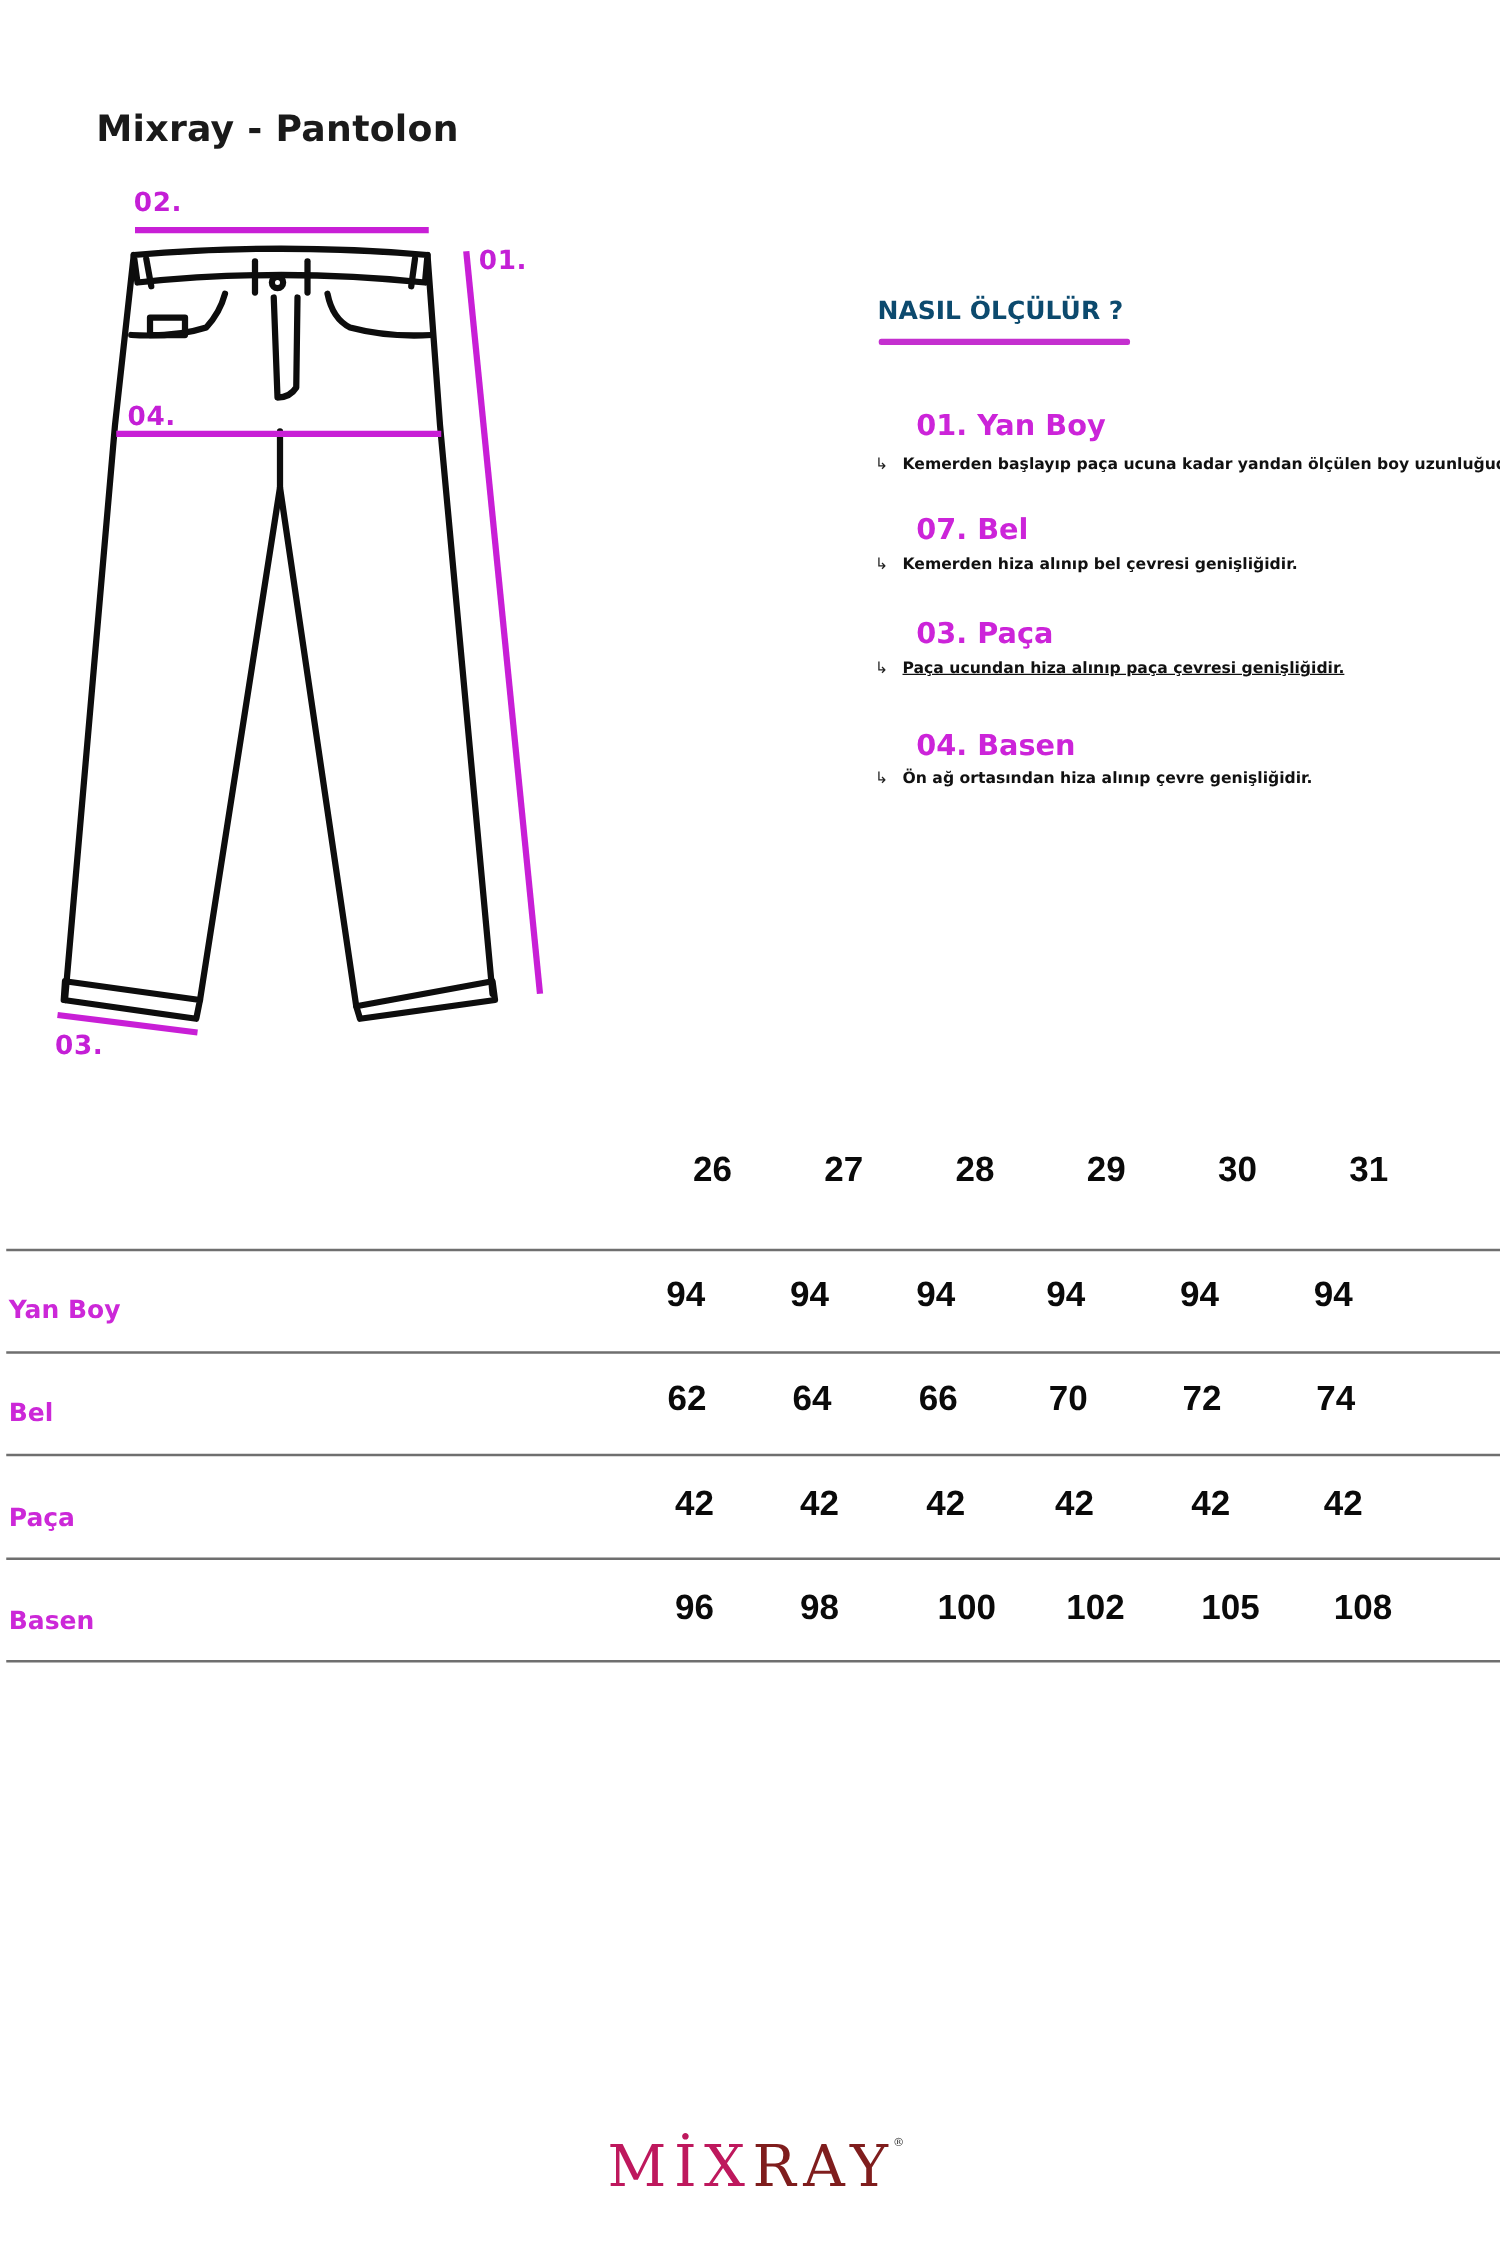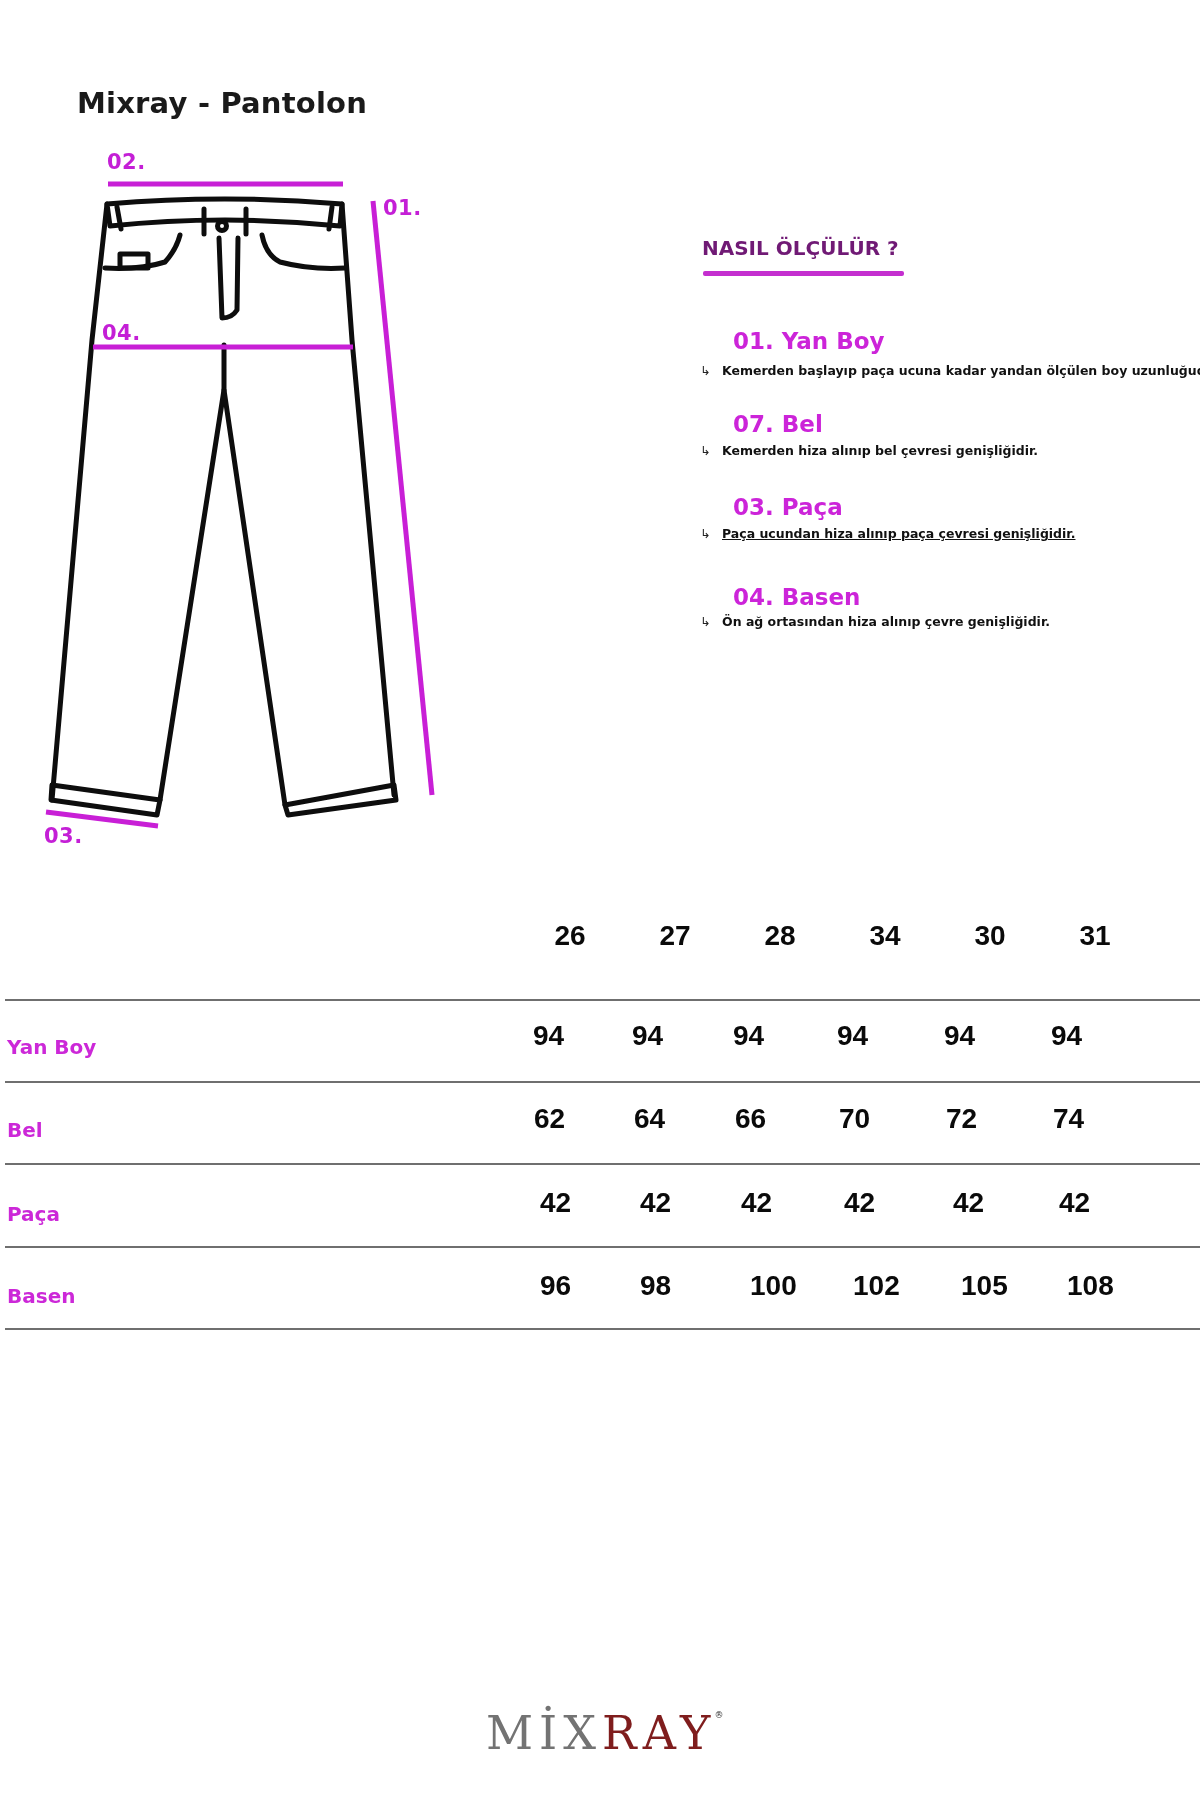"NASIL ÖLÇÜLÜR ?" .howto-title { color: #701a75 -> #0c4a6e }
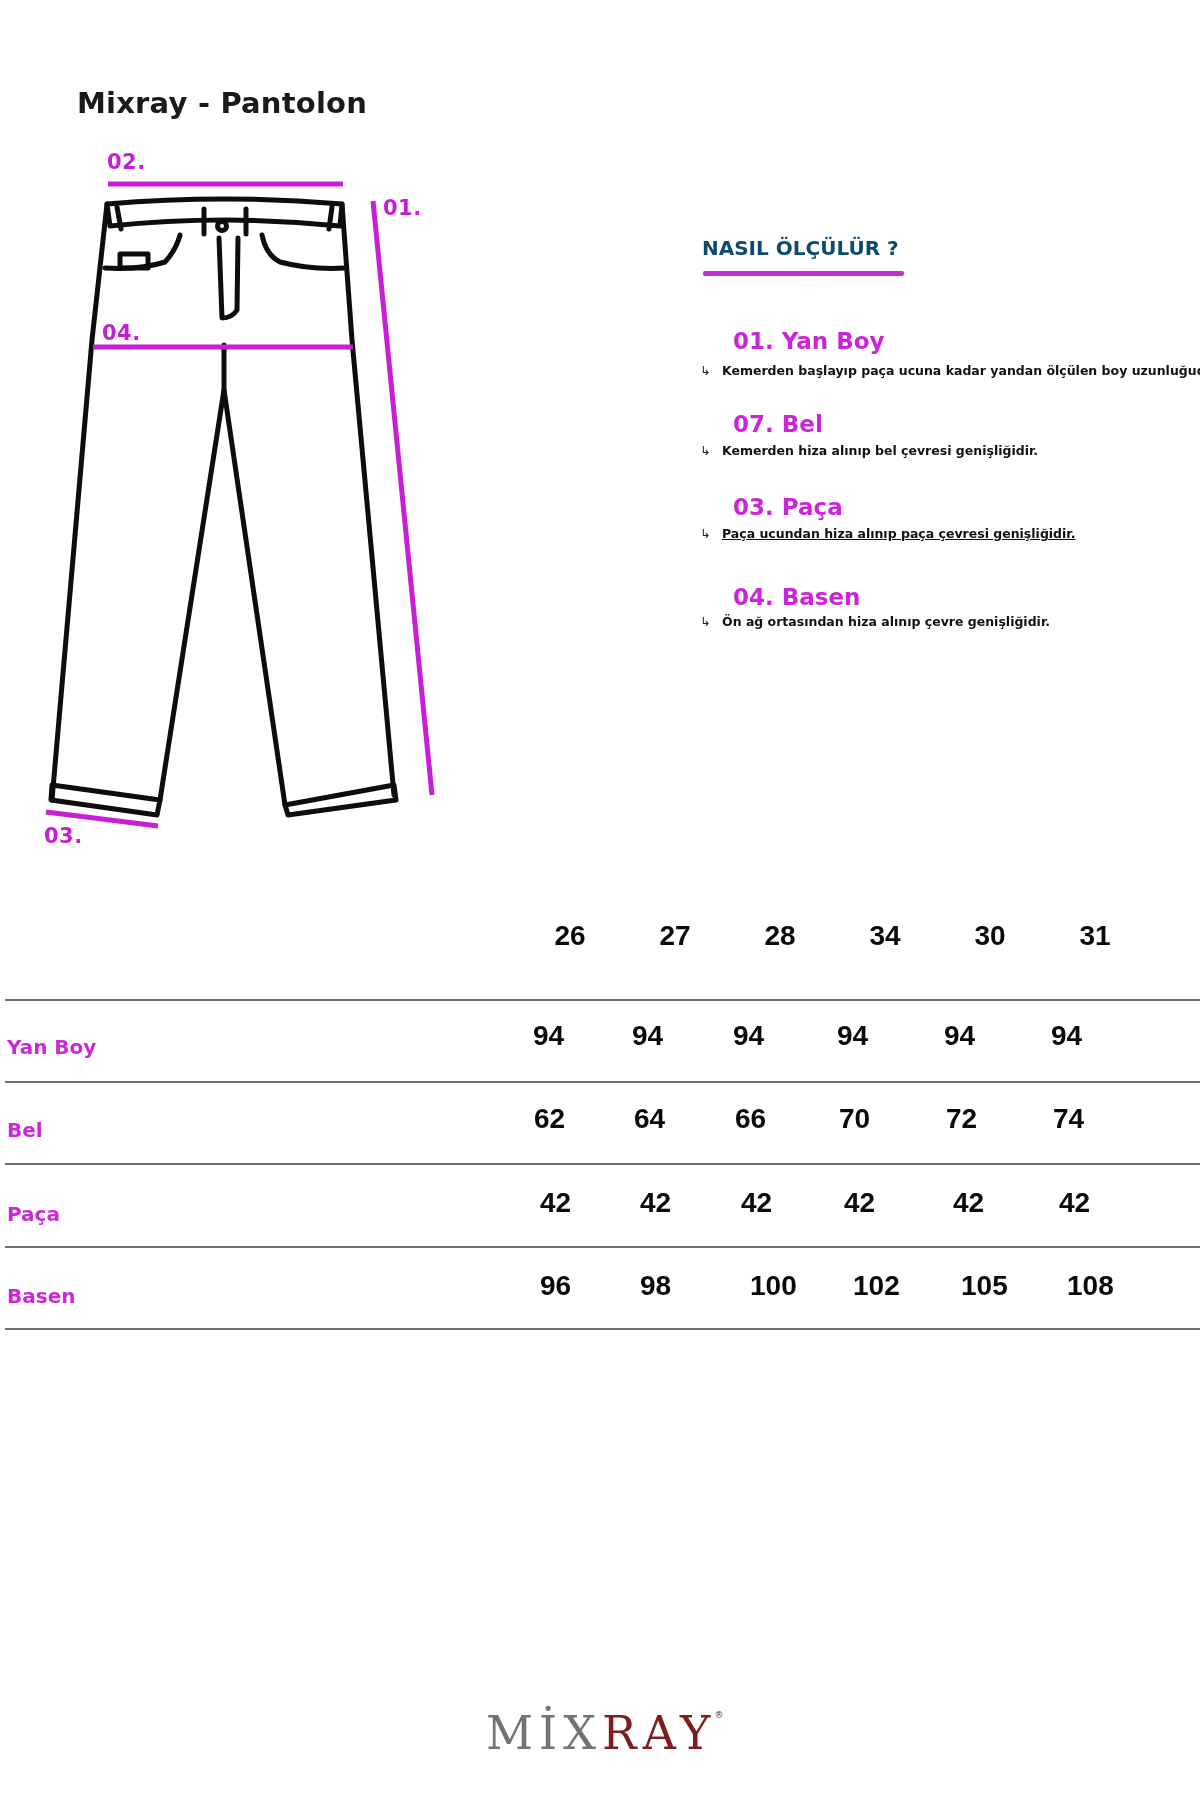"34" div.size-head { text: 34 -> 29 }
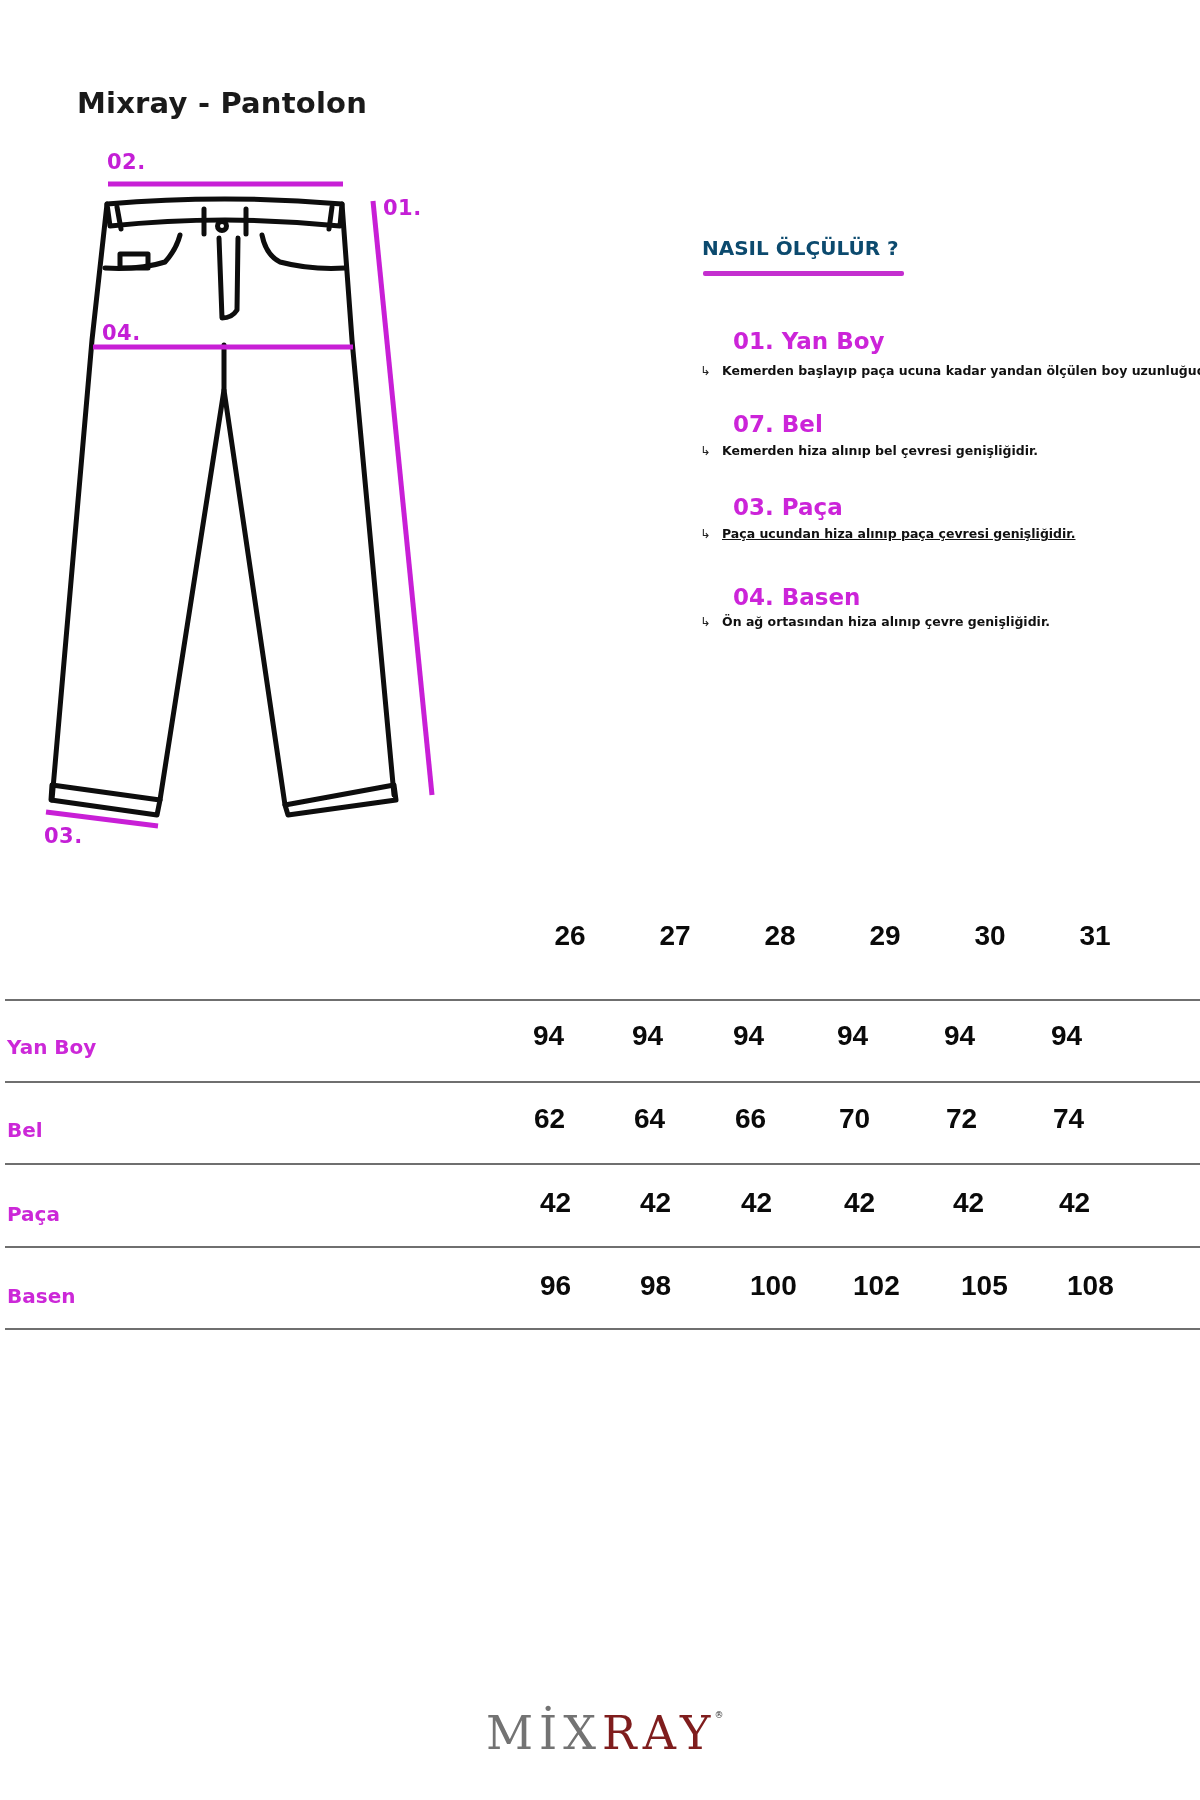"MİX" .logo .pink { color: #737373 -> #be185d }
